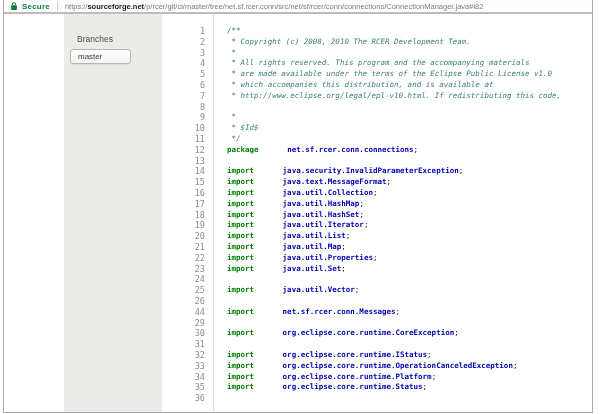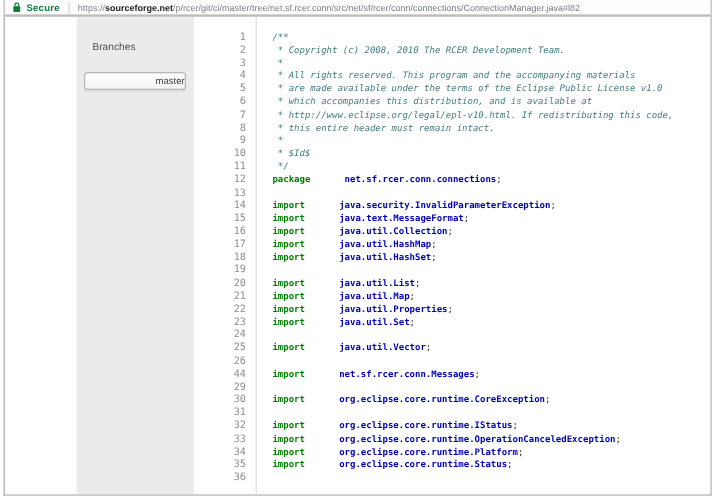"master" .branch-btn { margin: 16px 0 0 6px -> 5px 0 0 6px; text-align: right -> left; width: 85px -> 61px }
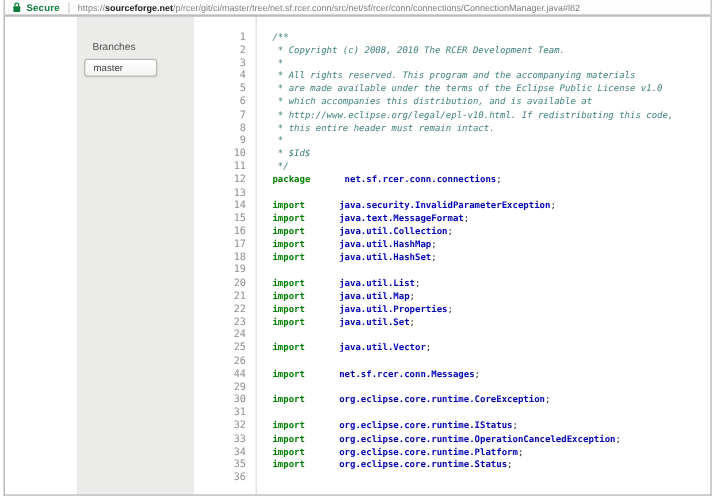"* this entire header must" span.code-text { html: <span><span> * this entire header must remain intact.</span></span> -> none }
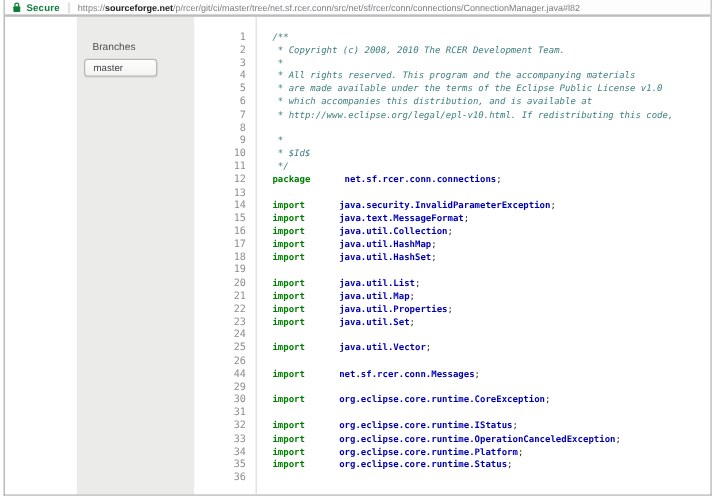"import java.util.Iterator;" span.code-text { html: none -> <span><span>import</span><span> </span><span>java.util.Iterator</span><span>;</span></span> }
